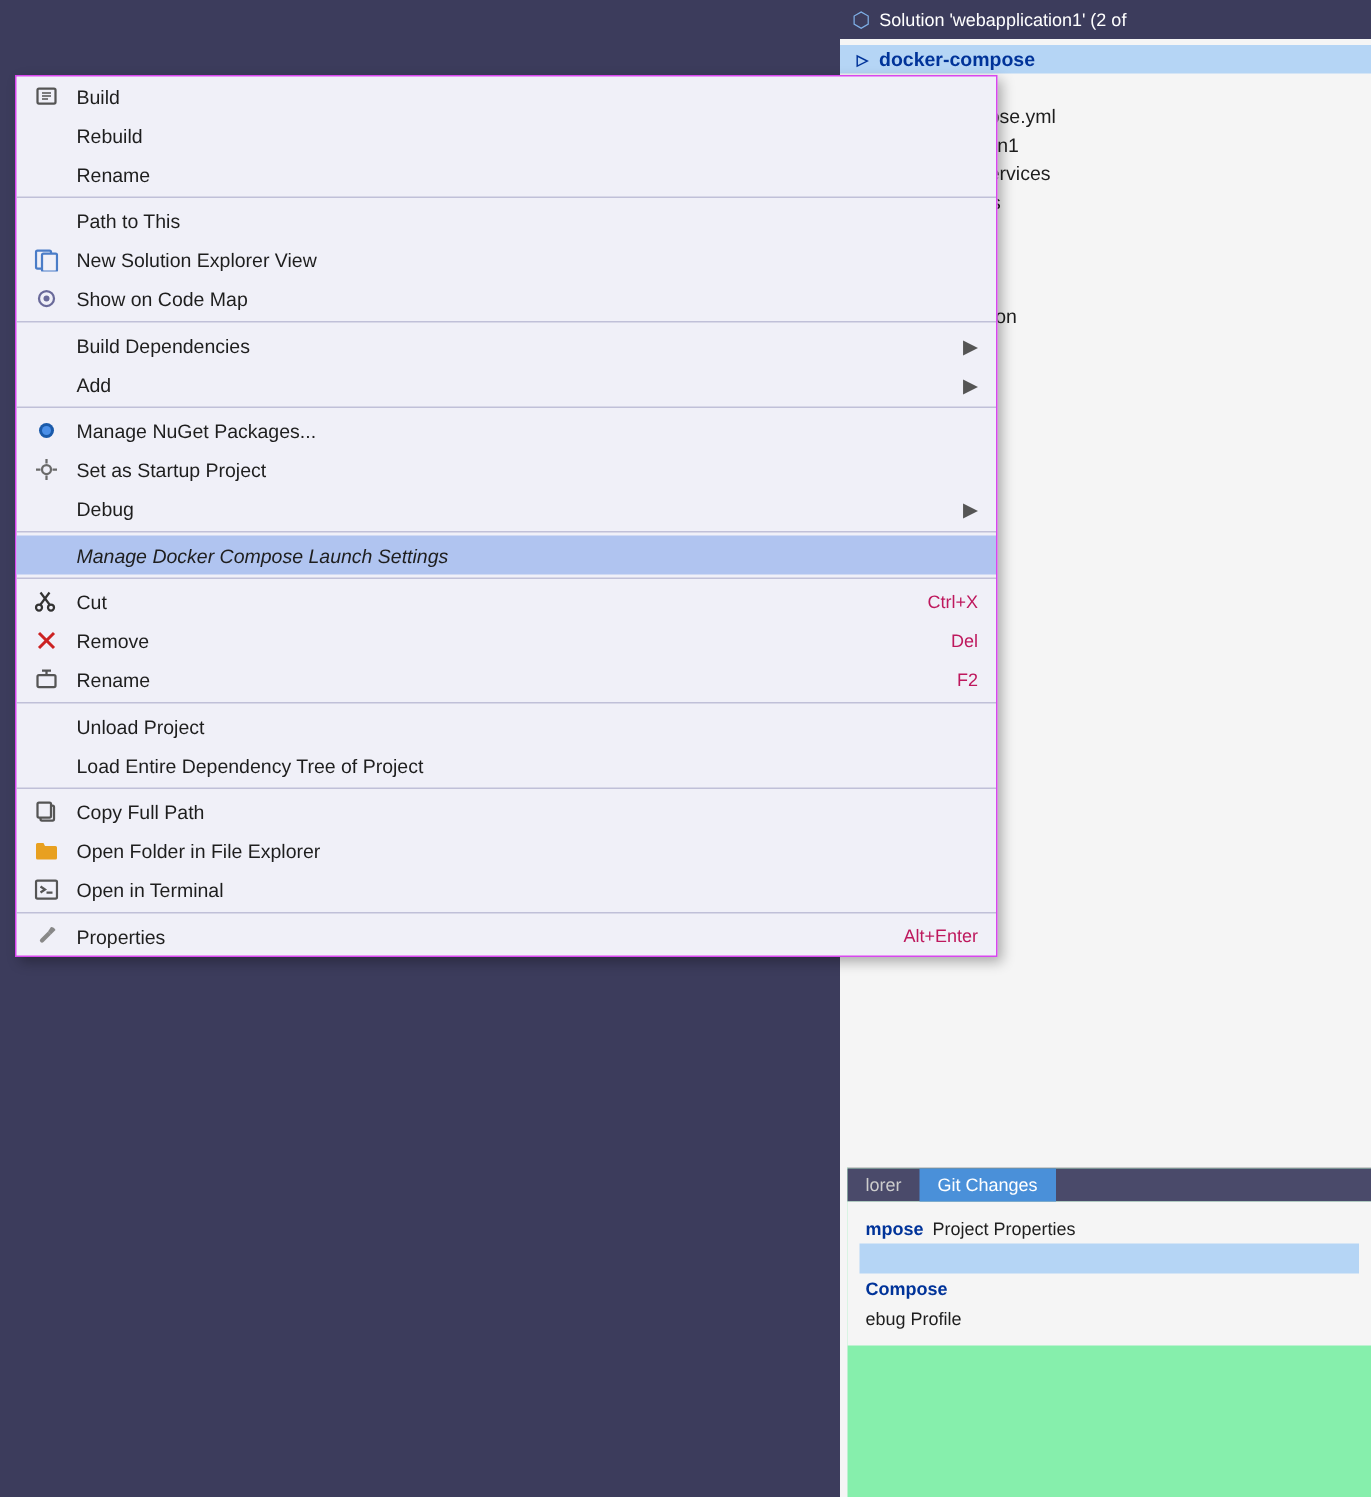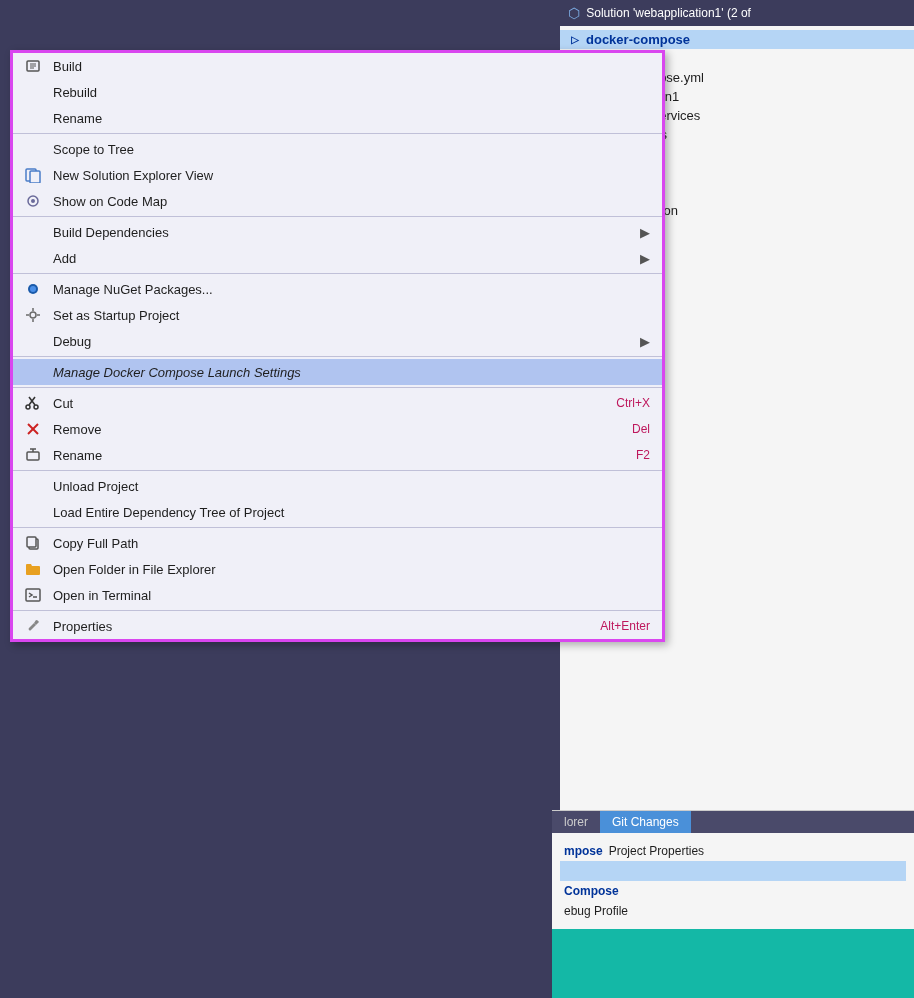"Build" .context-menu { border: 3px solid #d946ef -> 1px solid #d946ef }
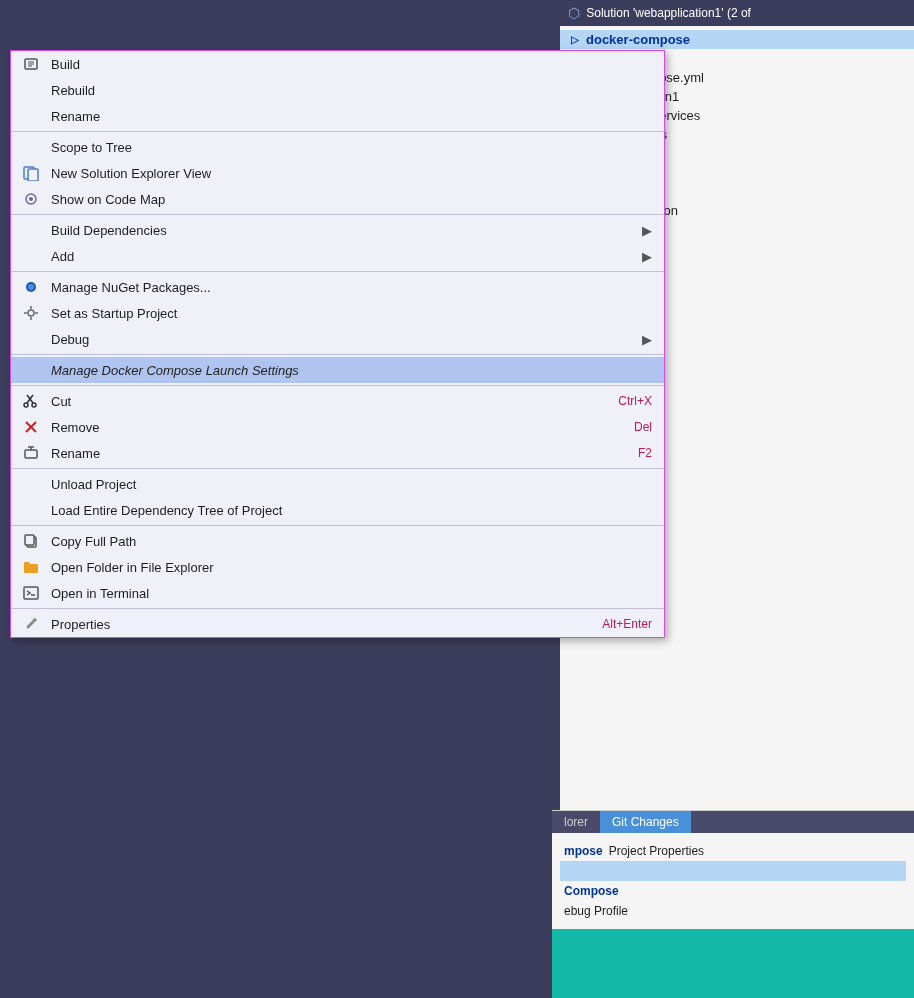"Scope to Tree" span { text: Scope to Tree -> Path to This }
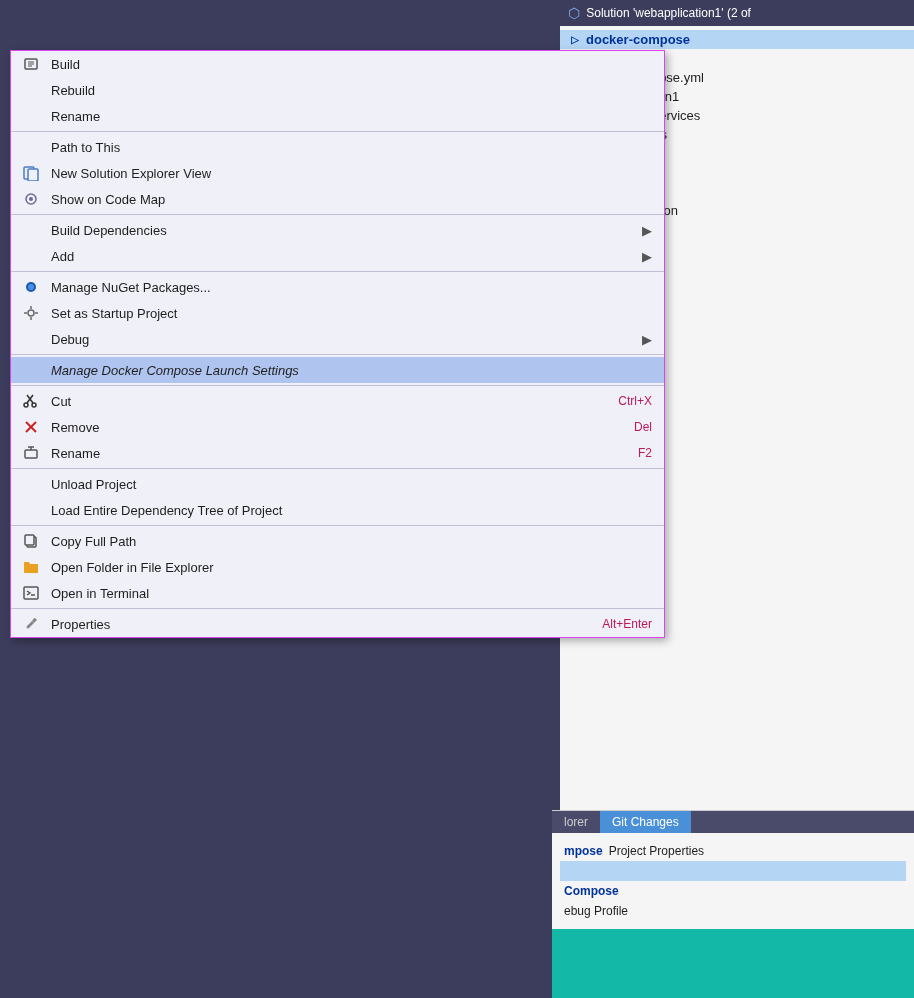"lorer" .bottom-panel { background: #14b8a6 -> #86efac; height: 188px -> 220px; left: 552px -> 565px }
